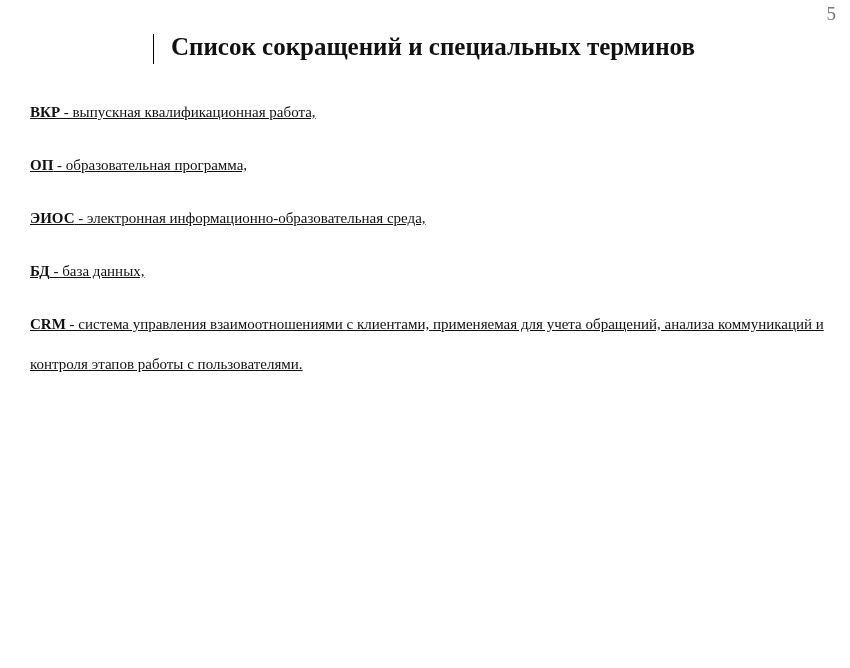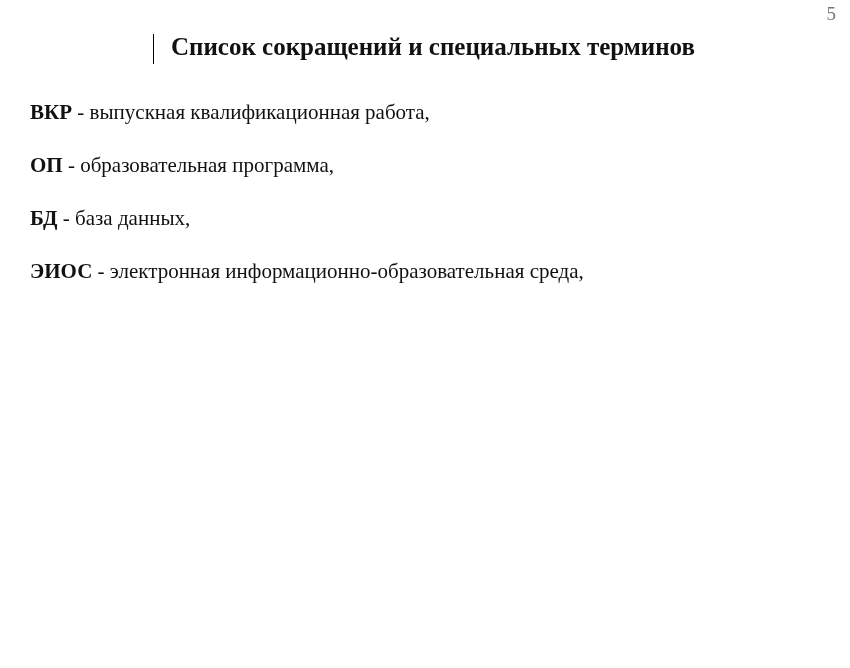"ВКР - выпускная квалификационная работа," .entry { font-size: 21px -> 15px; text-decoration: none -> underline }
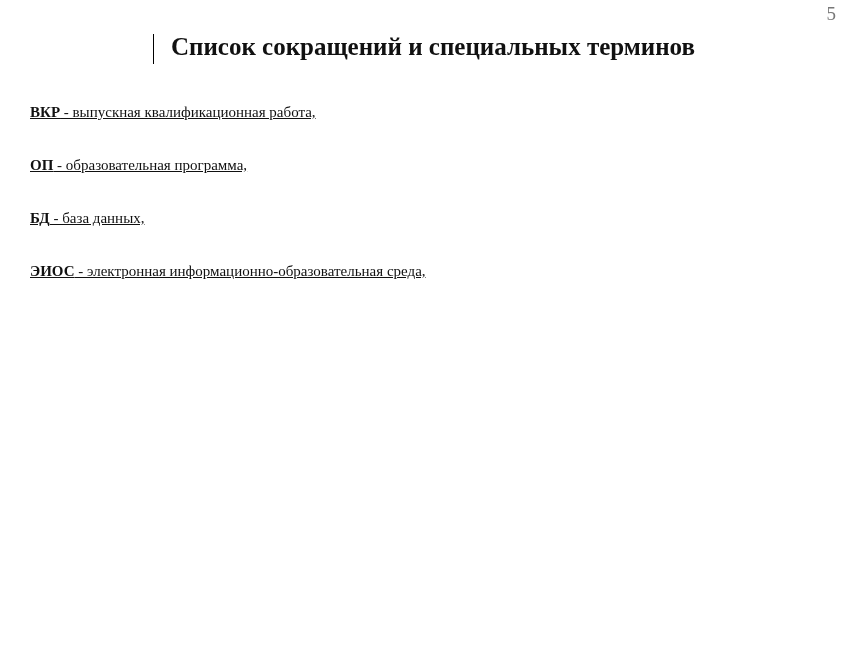"БД - база данных," div.entry { order: before "ЭИОС - электронная" -> after "ЭИОС - электронная" }
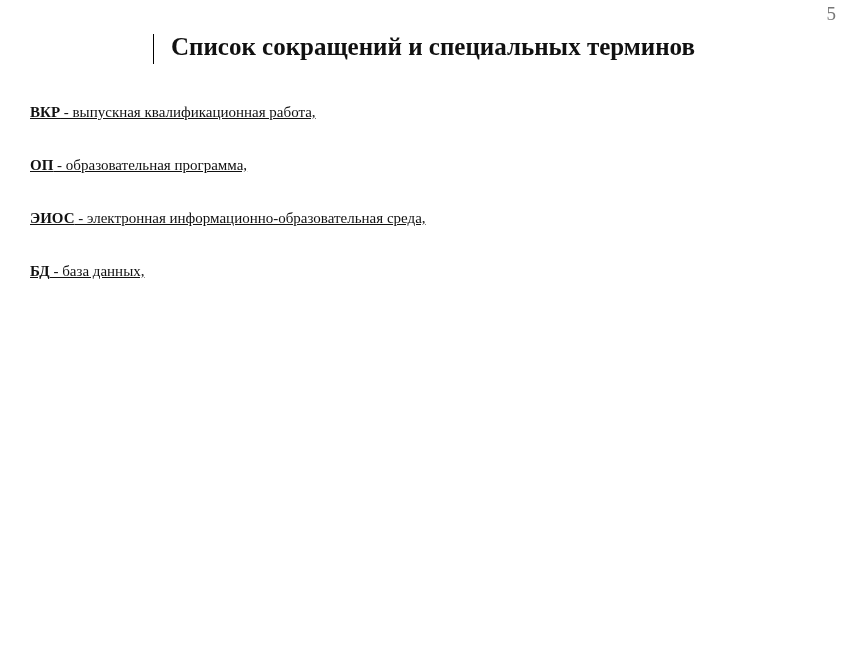"CRM - система управления" div.entry { html: none -> <div><span>CRM</span><span> - система управления взаимоотношениями с клиентами, применяемая для учета обращений, анализа коммуникаций и контроля этапов работы с пользователями.</span></div> }
